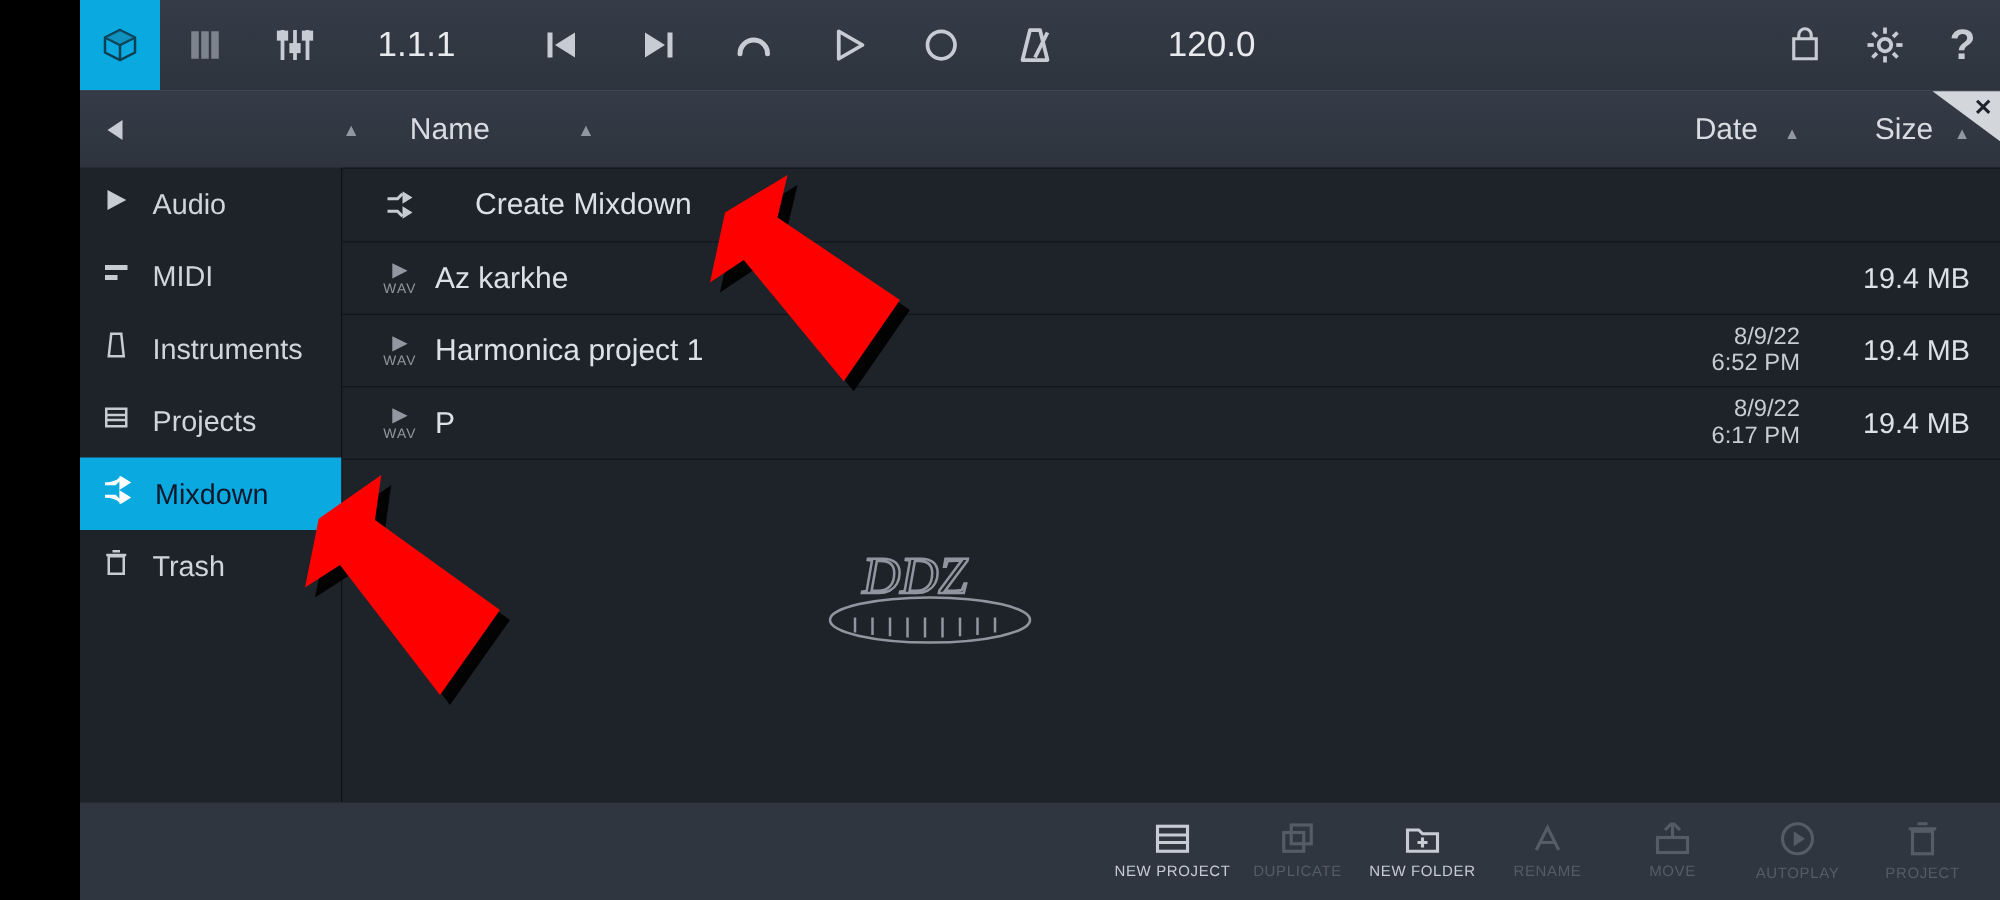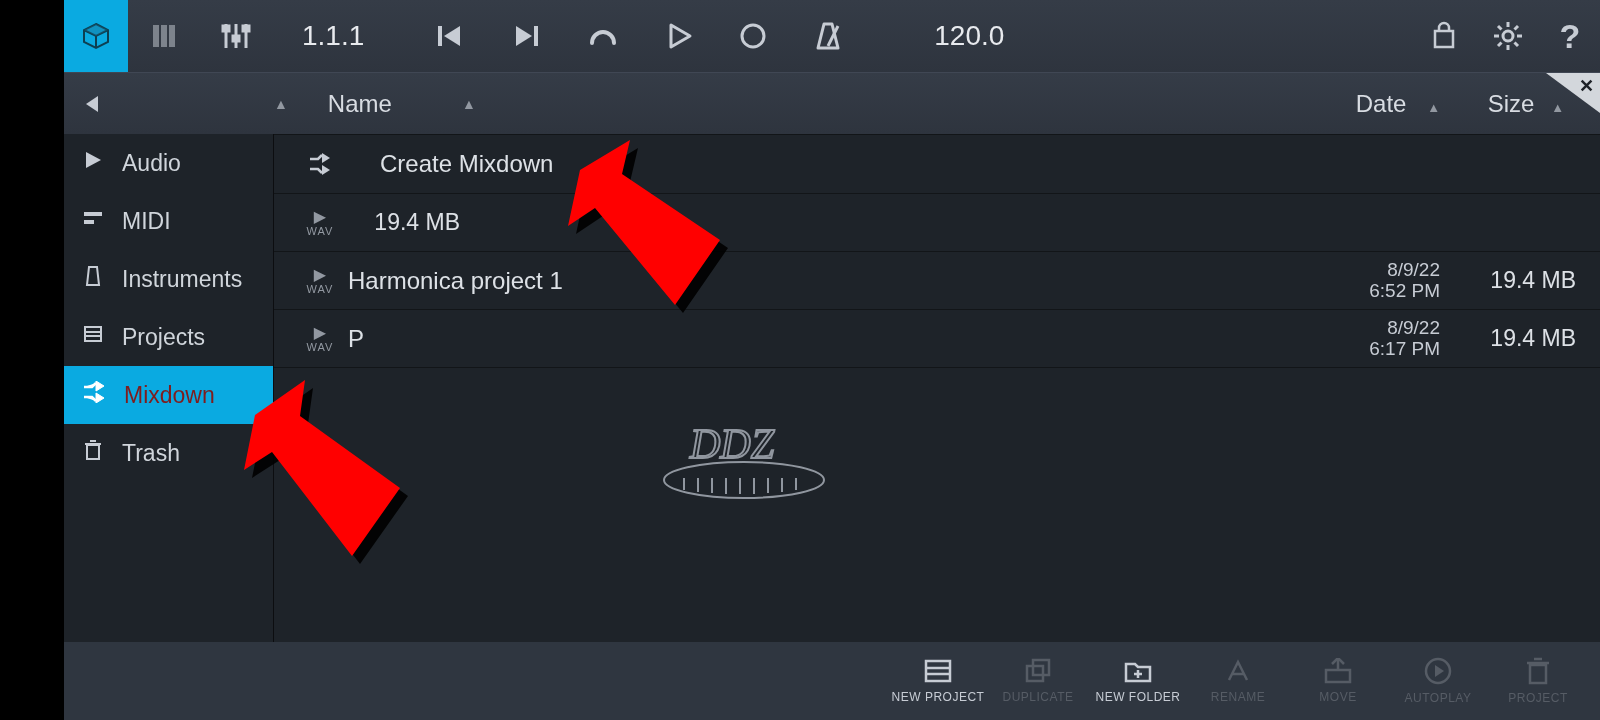"Size ▲" .col-size { padding-right: 36px -> 24px }
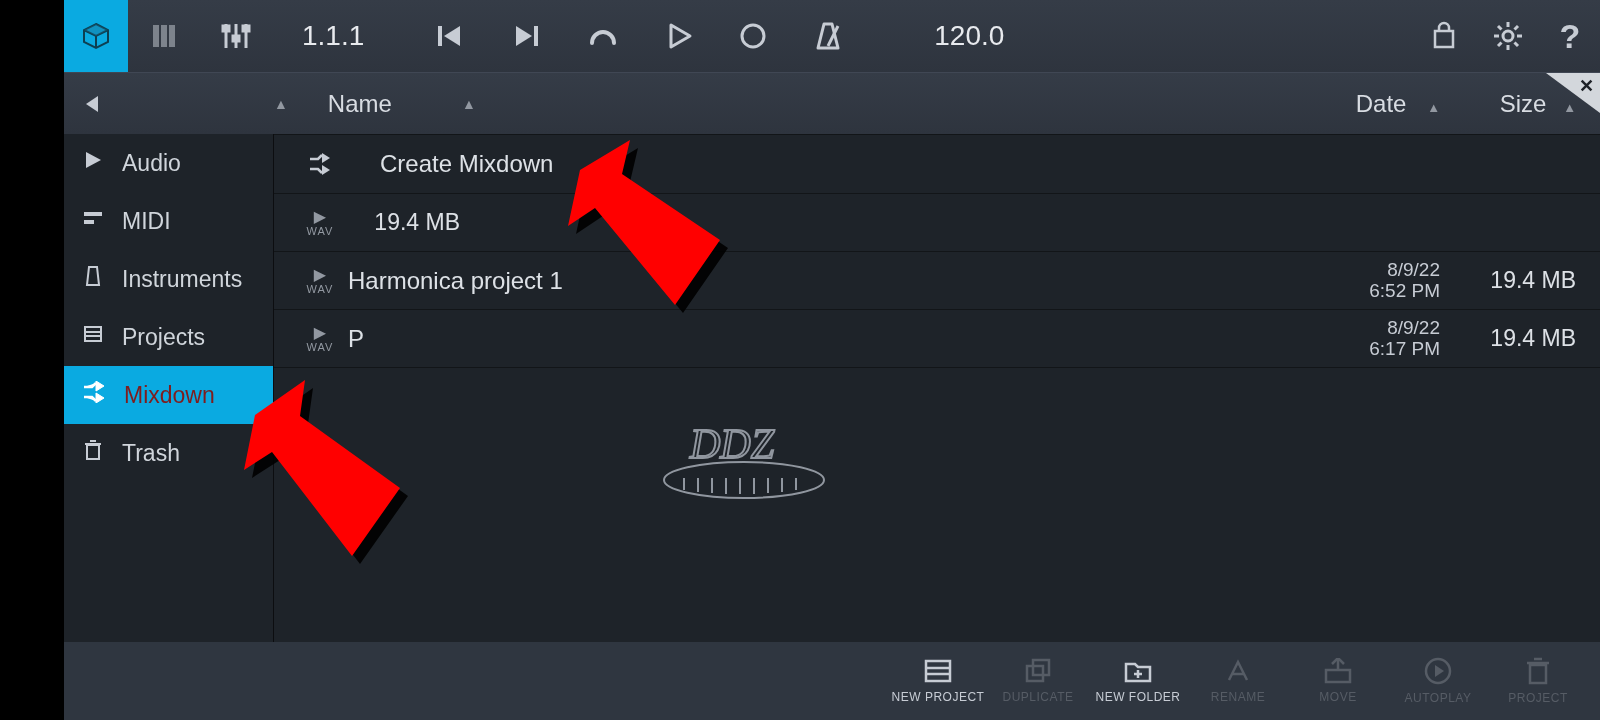"Az karkhe" div.rname { html: none -> <div>Az karkhe</div> }
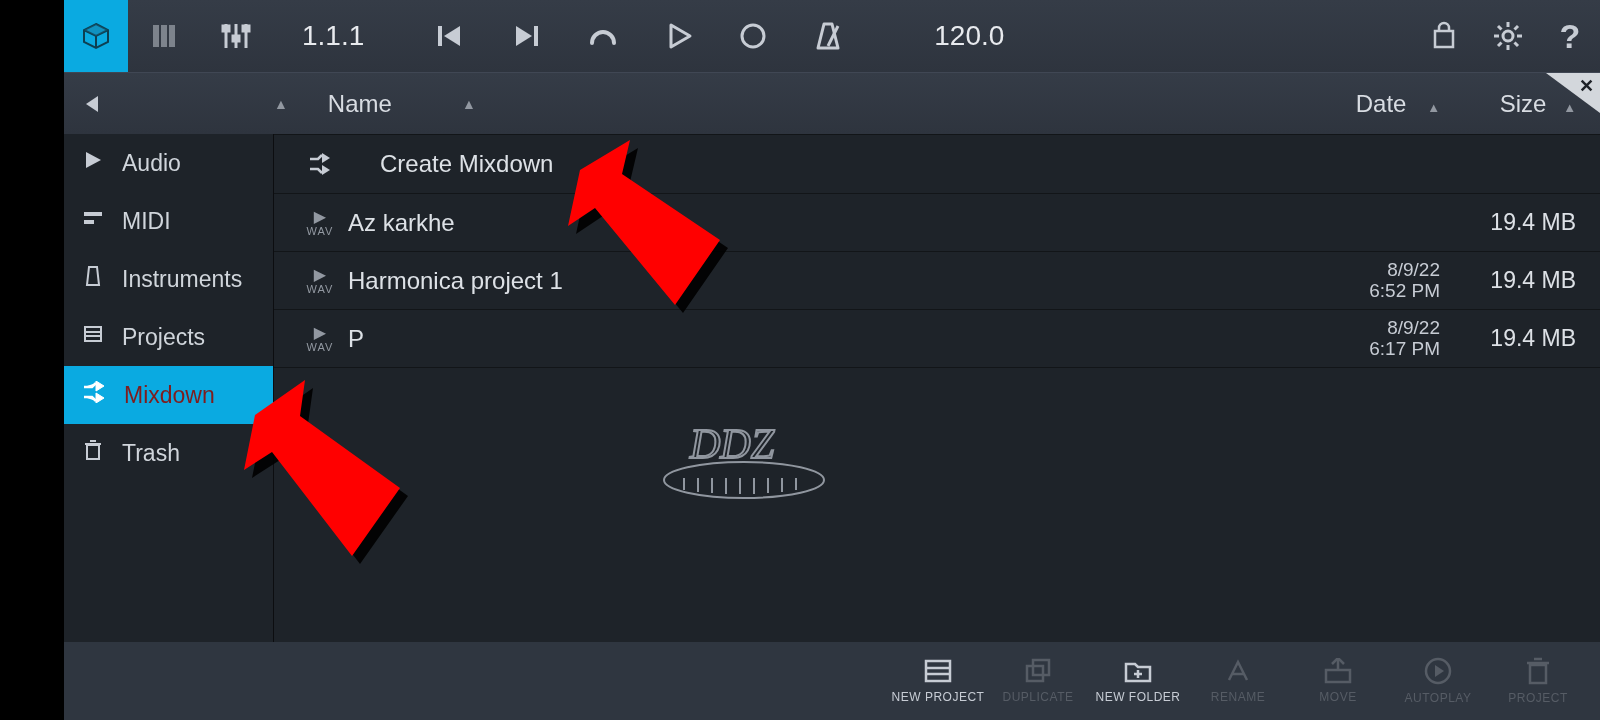"Mixdown" .side-item.active { color: #7f1d1d -> #0f172a }
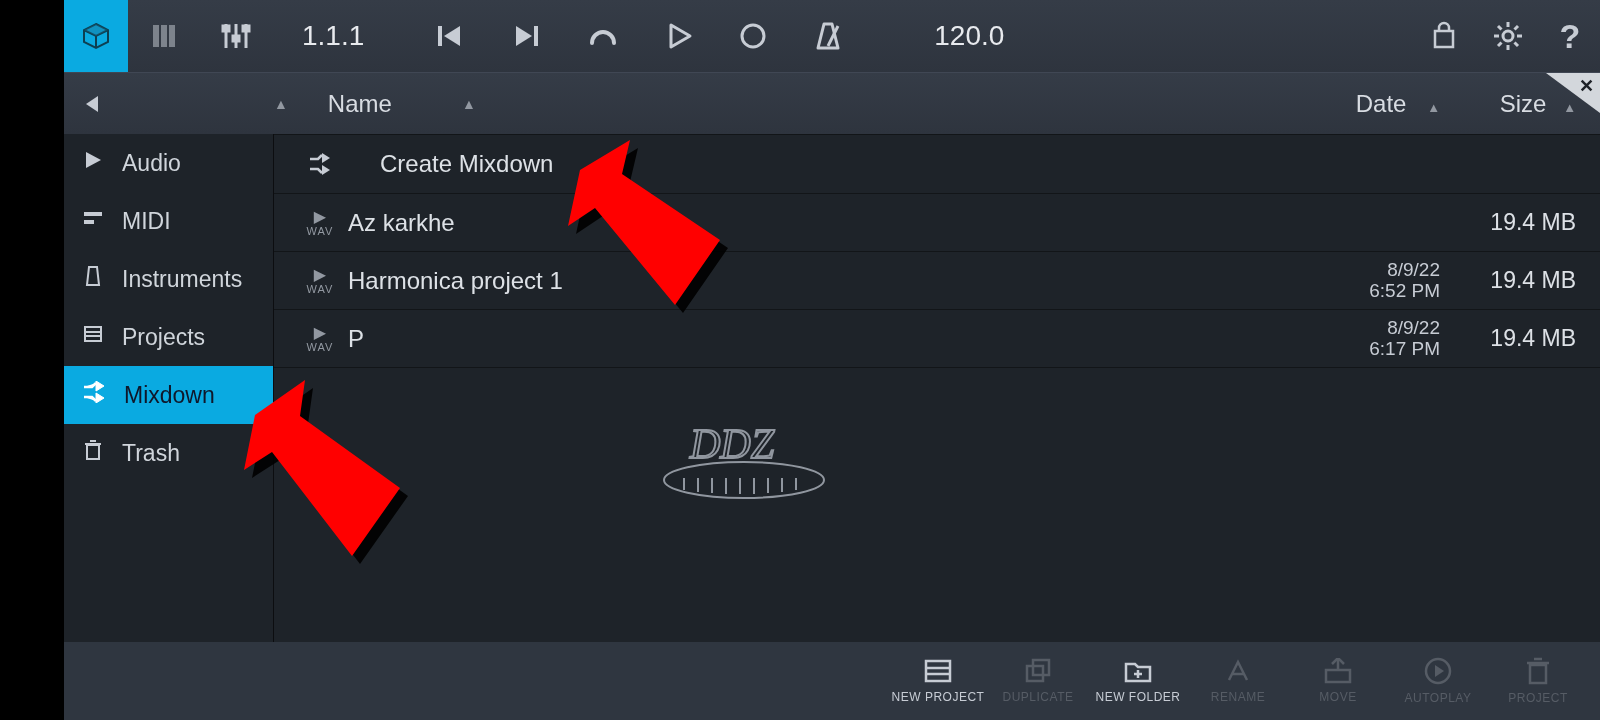"DDZ" .watermark { top: 284px -> 300px }
